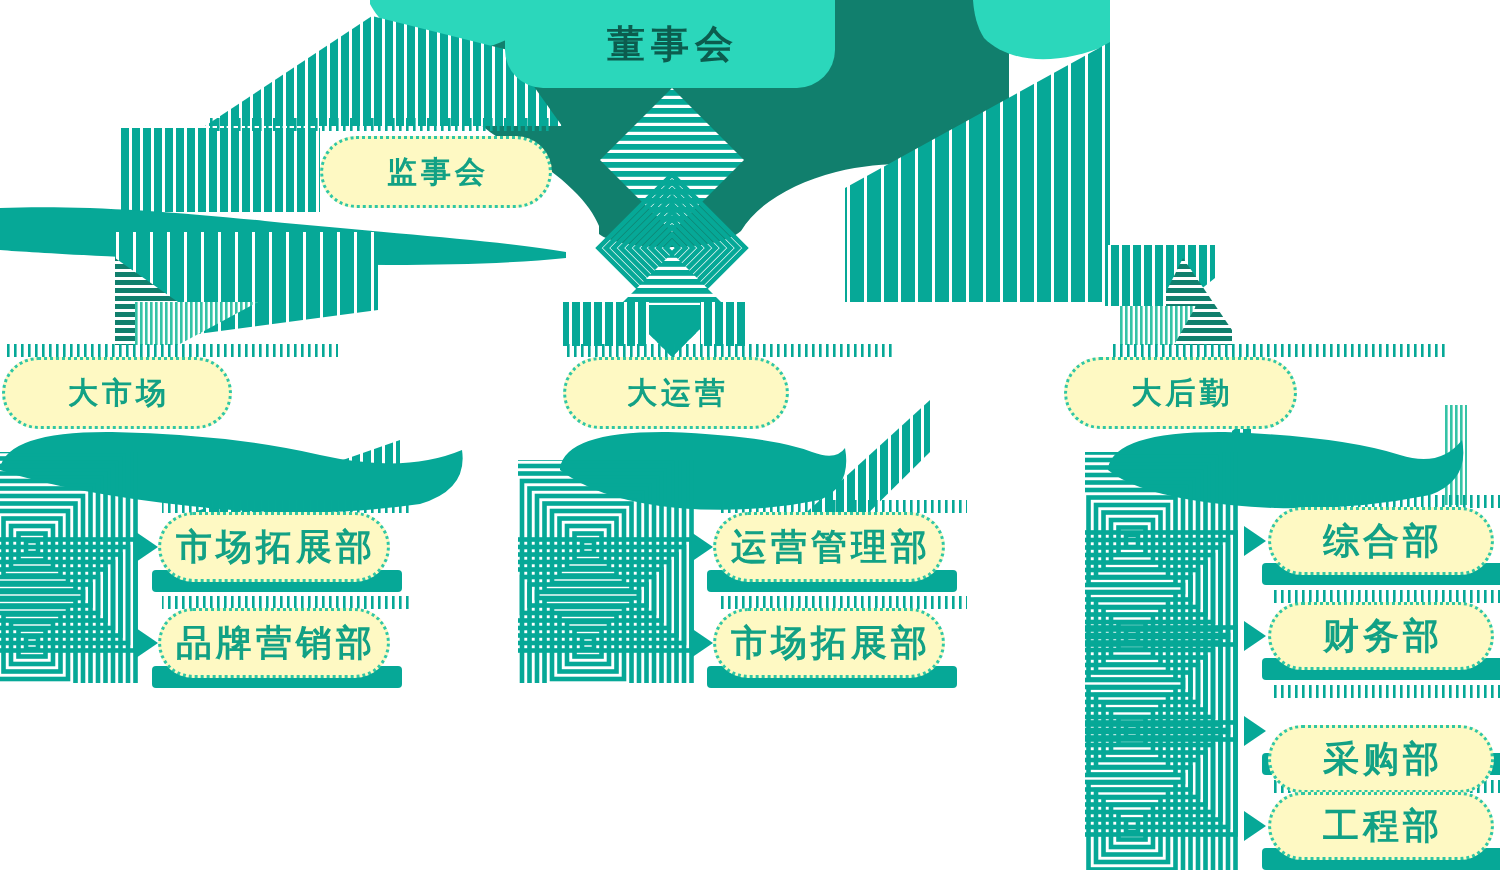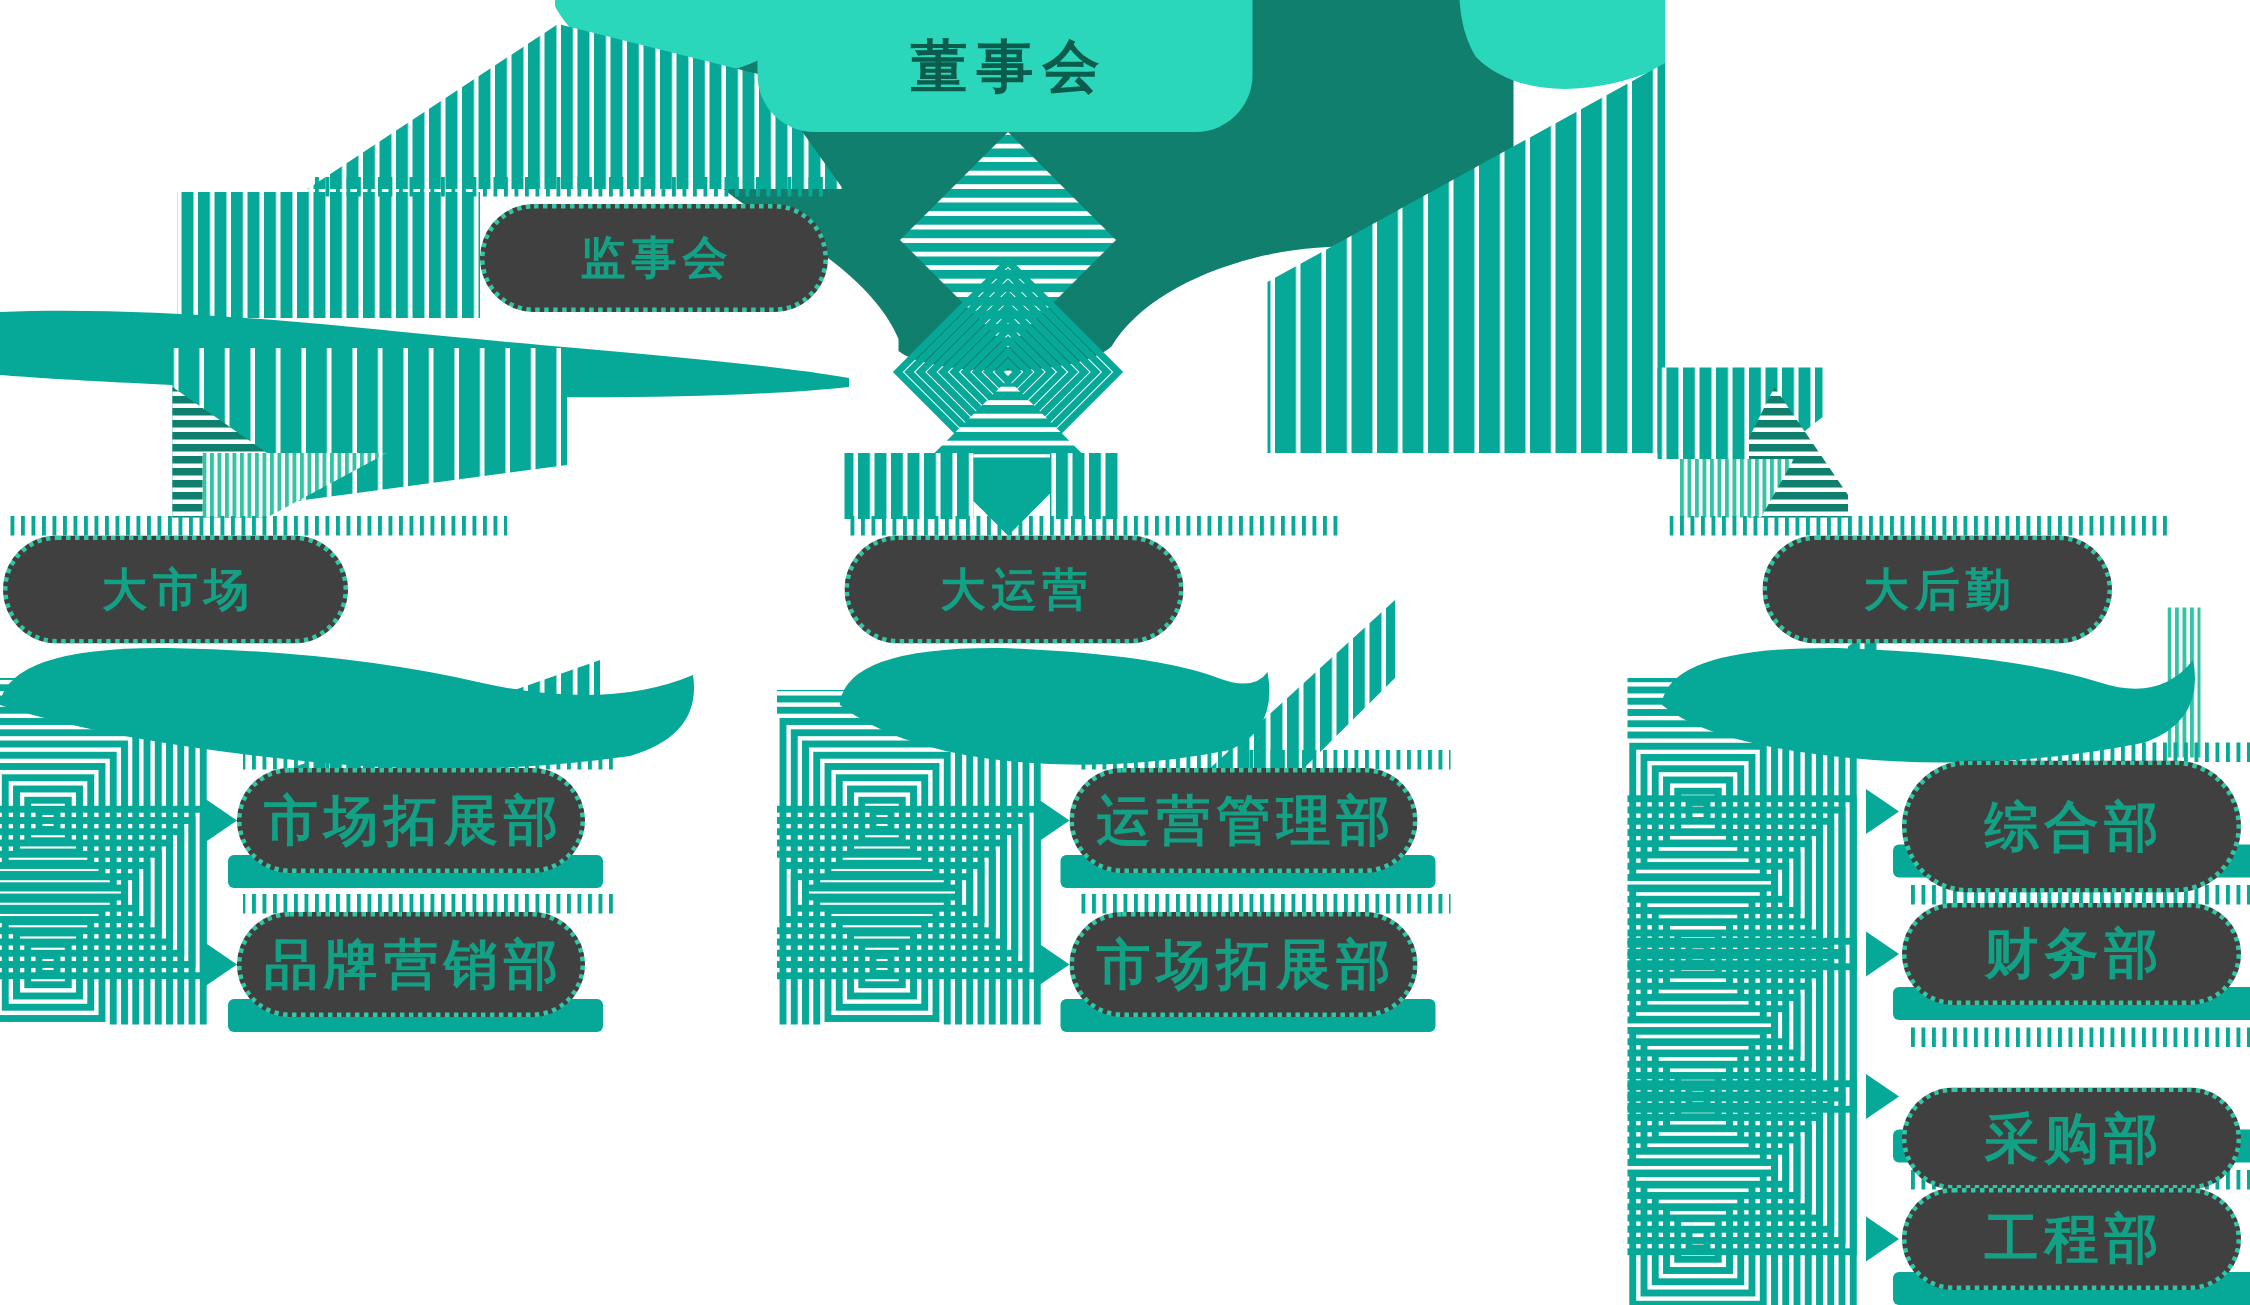"监事会" .pill { background: #404040 -> #fef9c3 }
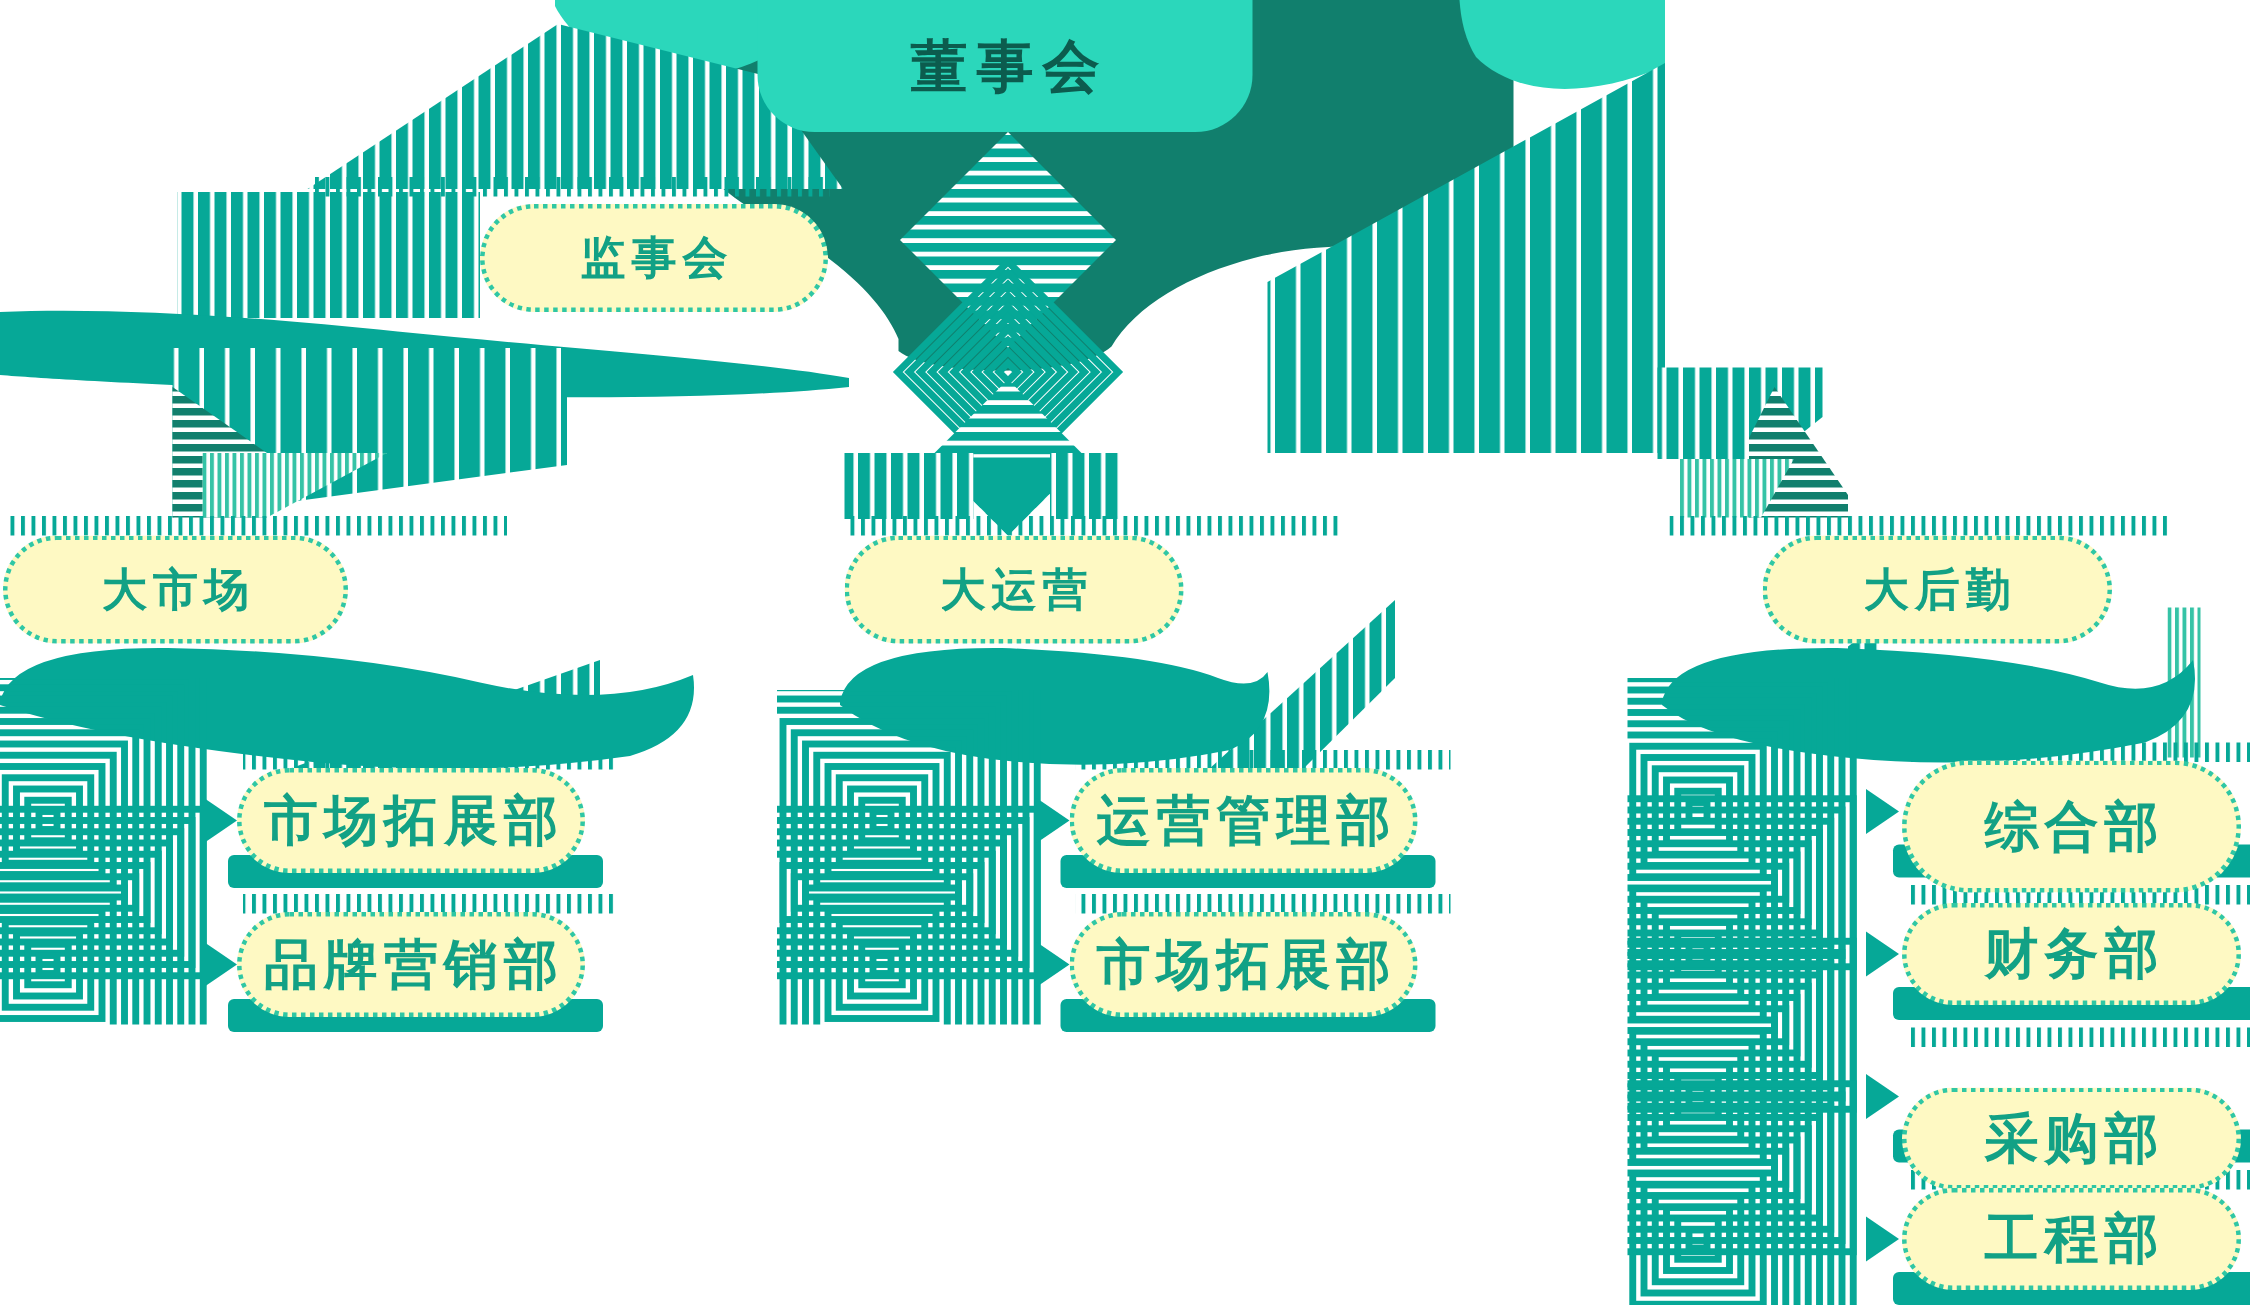"大后勤" .b2 { left: 1175px -> 1064px }
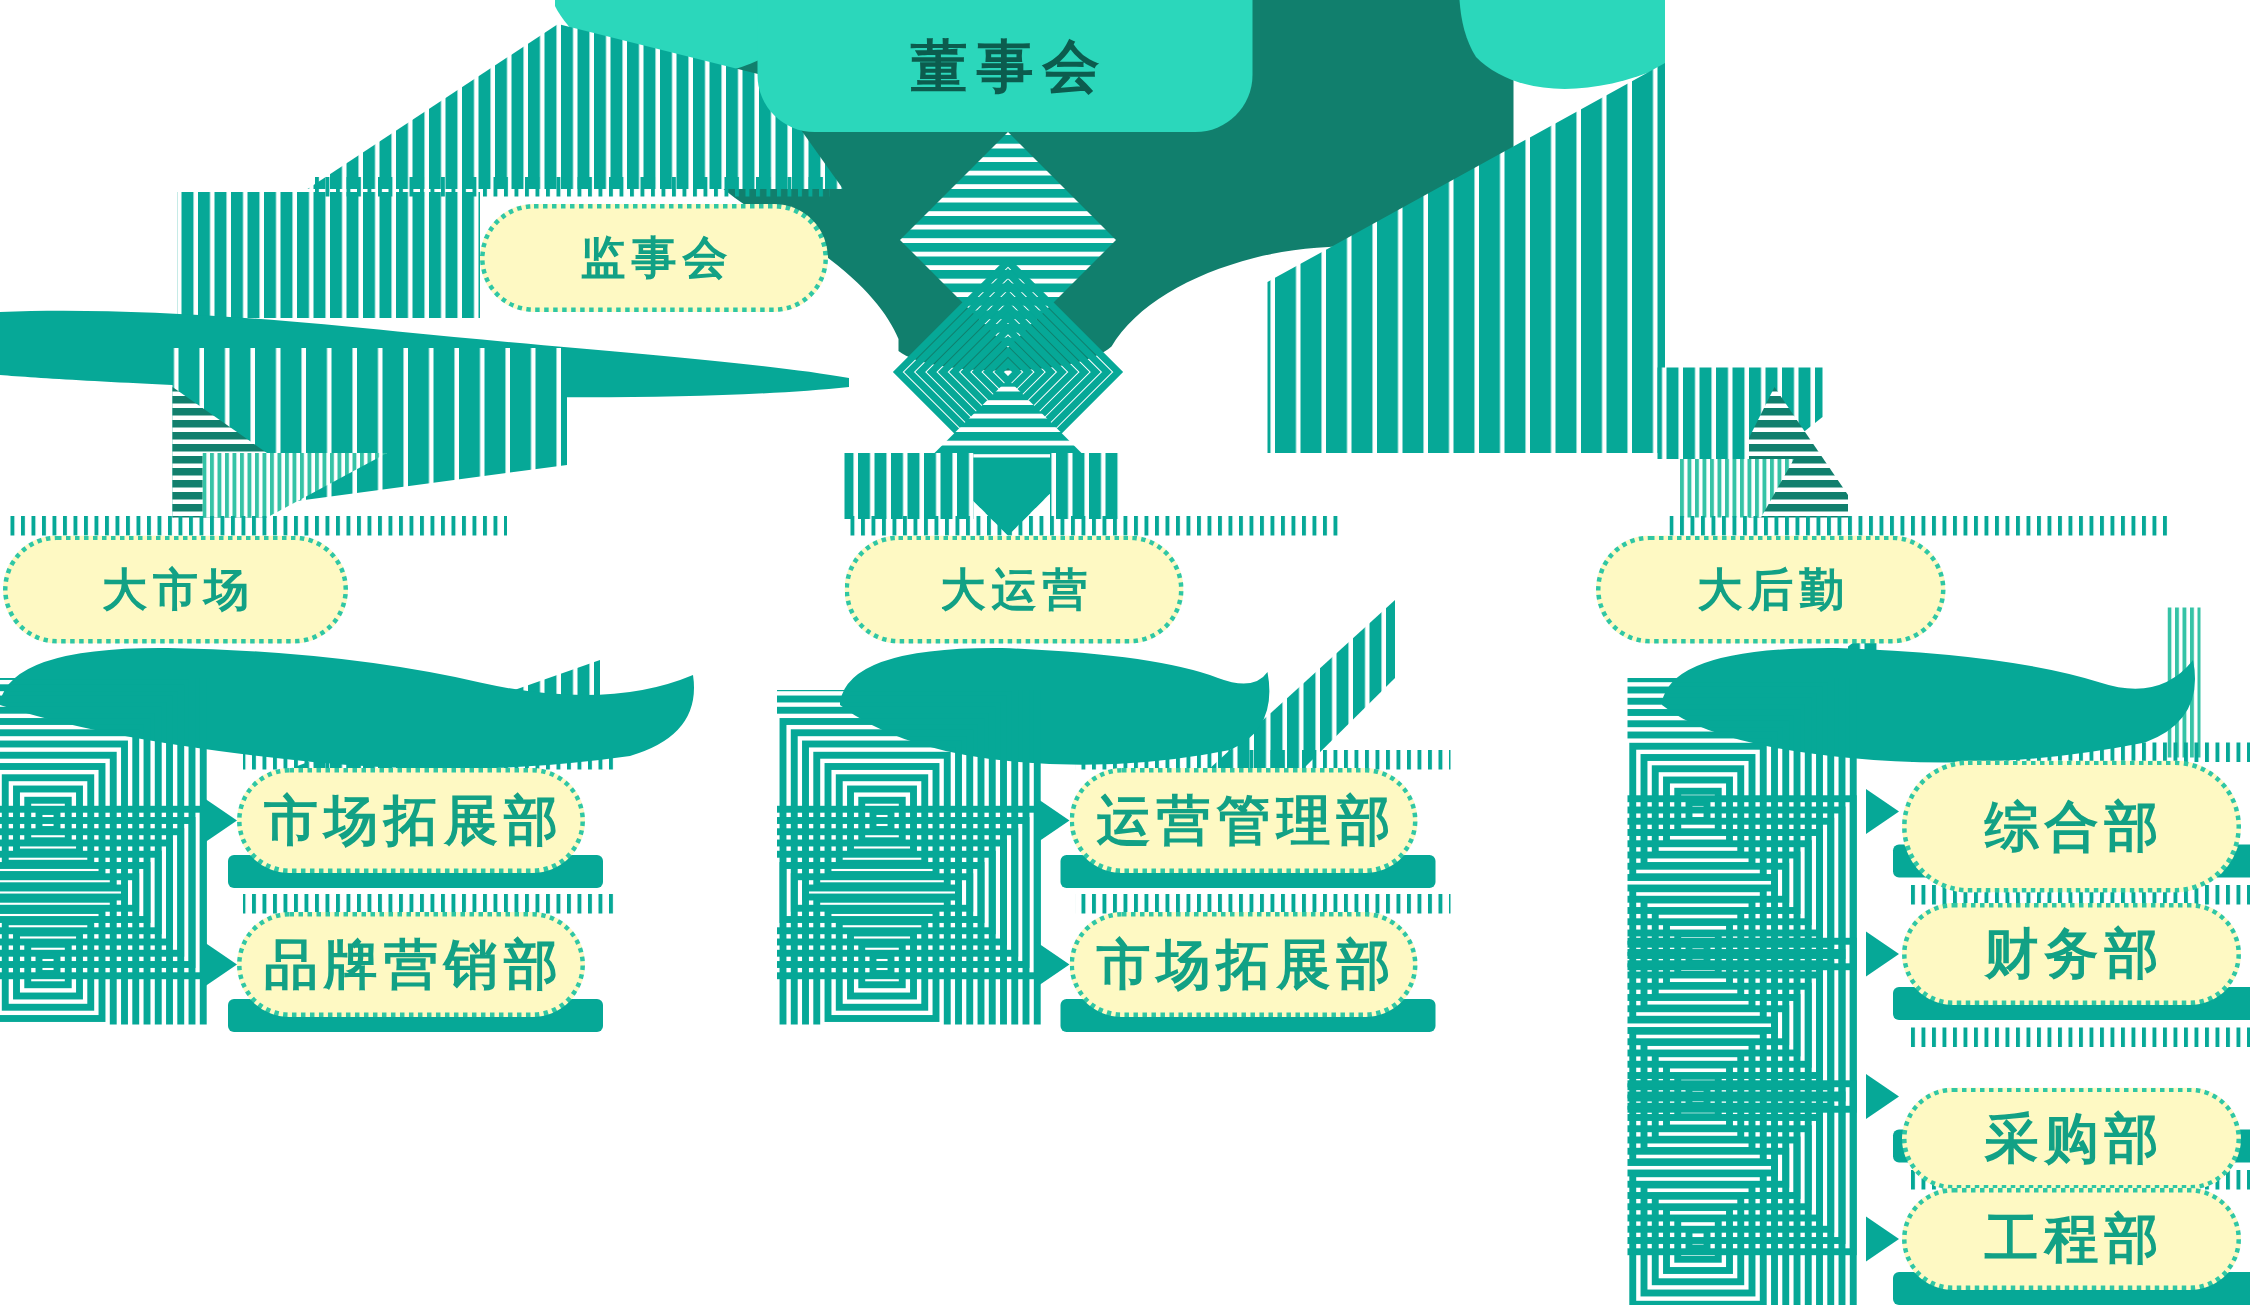"综合部" .d20 { height: 88px -> 68px }
